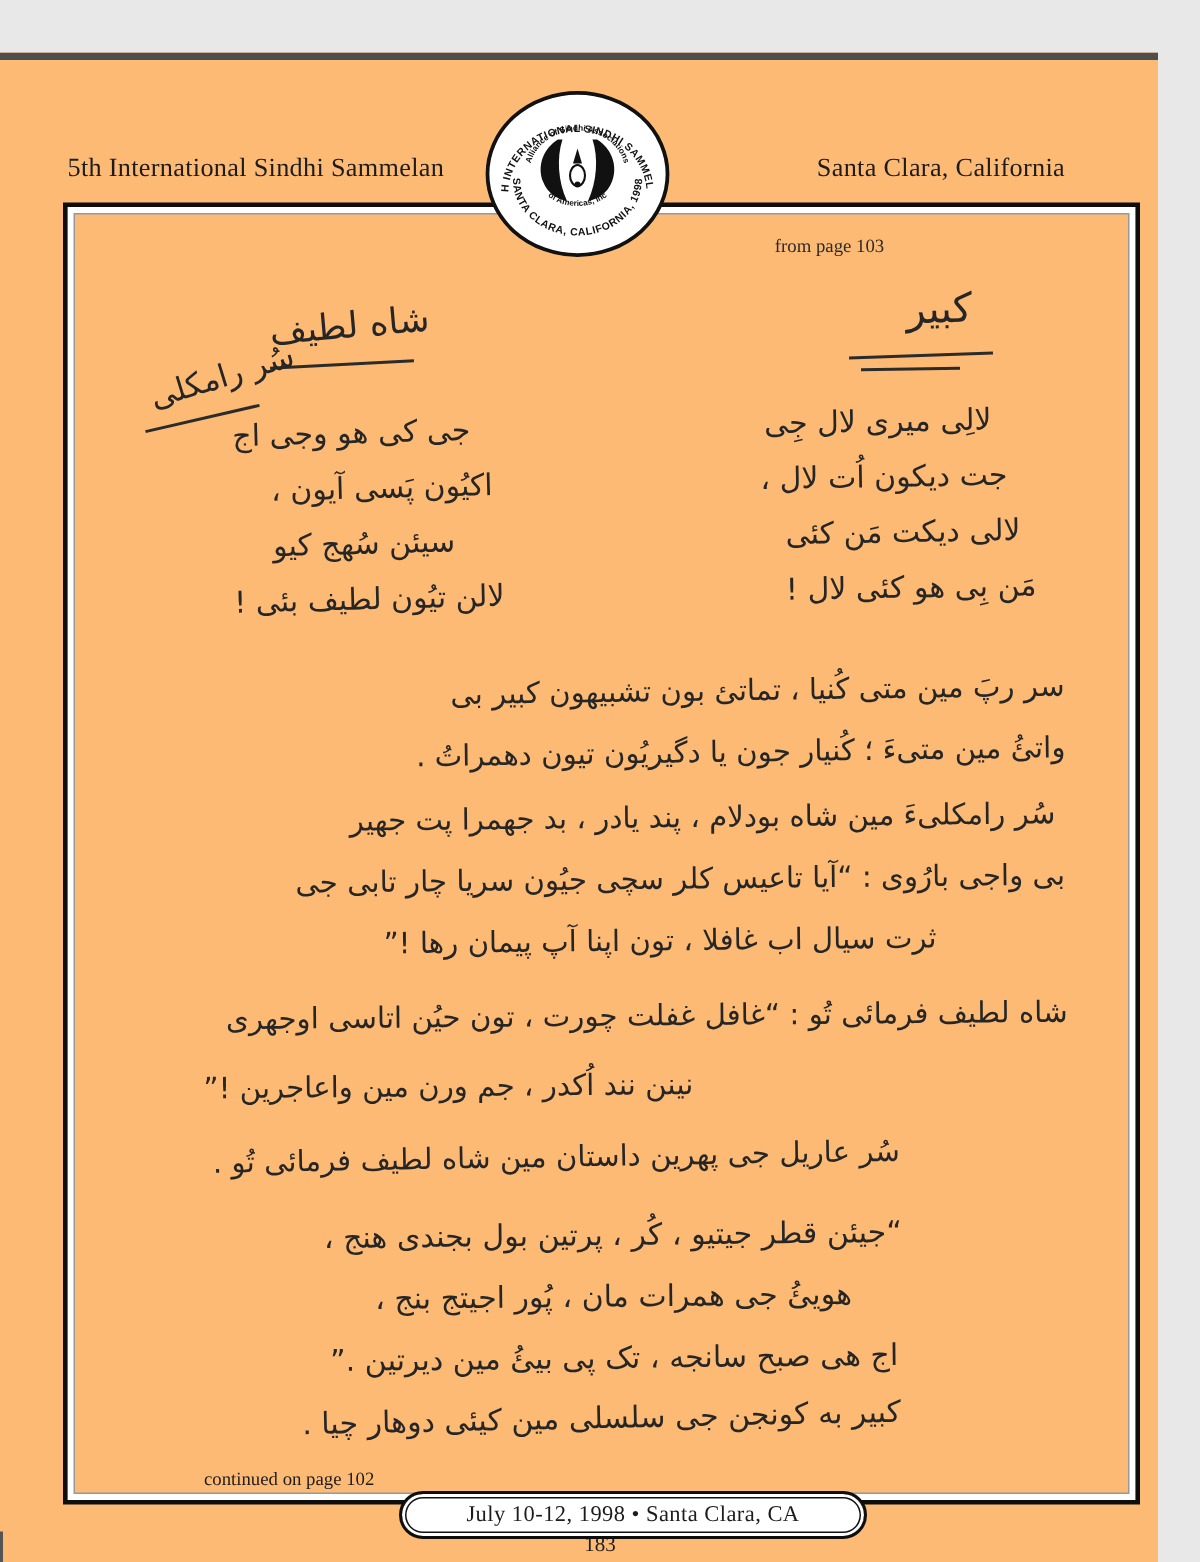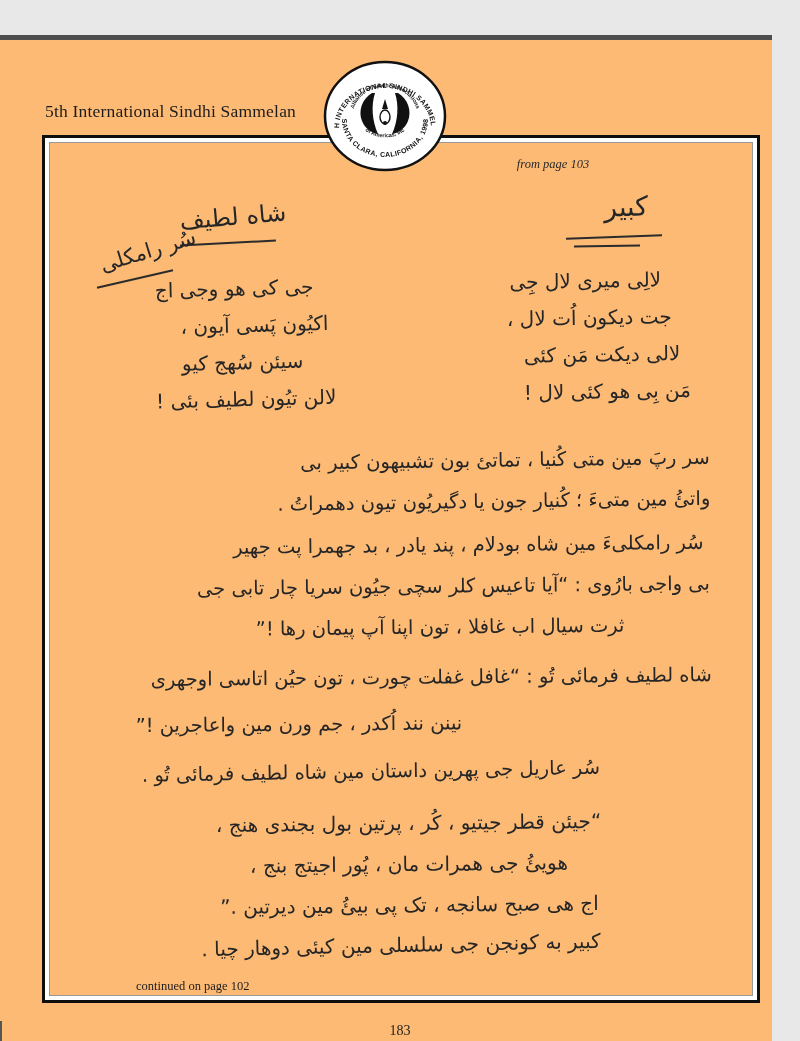"Santa Clara, California" div.header-right { html: none -> <div>Santa Clara, California</div> }
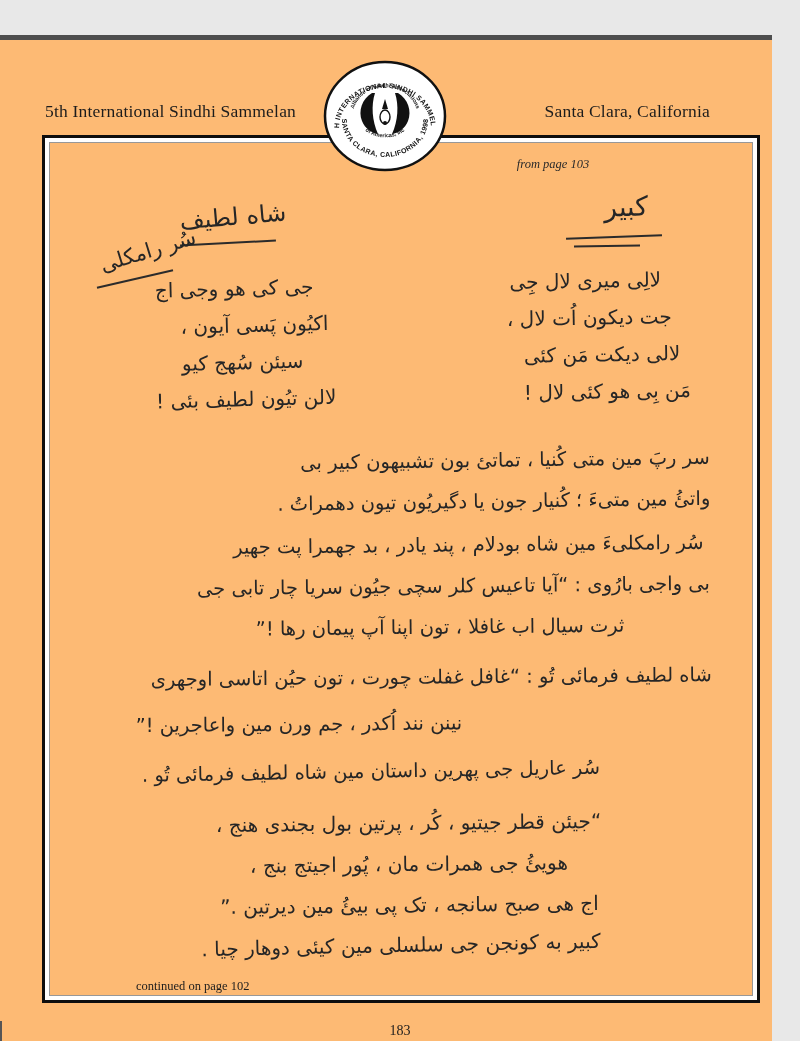"from page 103" .from-note { font-style: italic -> none }
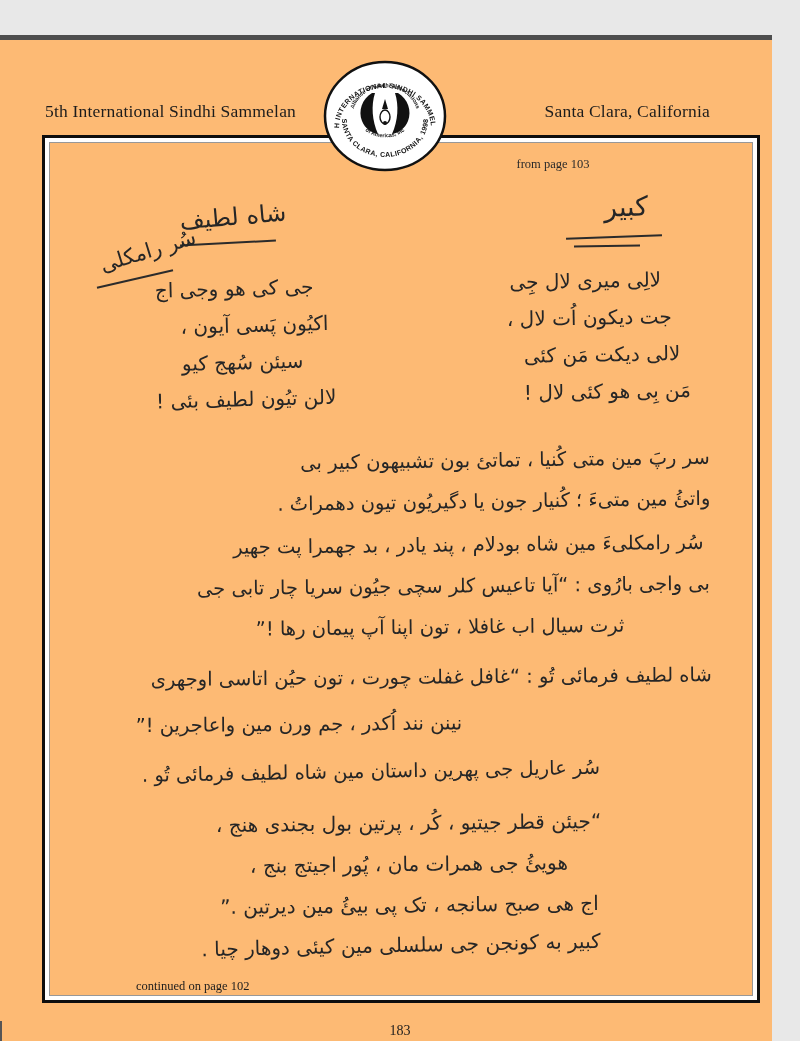"July 10-12, 1998 • Santa" div.footer-pill { html: none -> <div> <span>July 10-12, 1998 • Santa Clara, CA</span> </div> }
